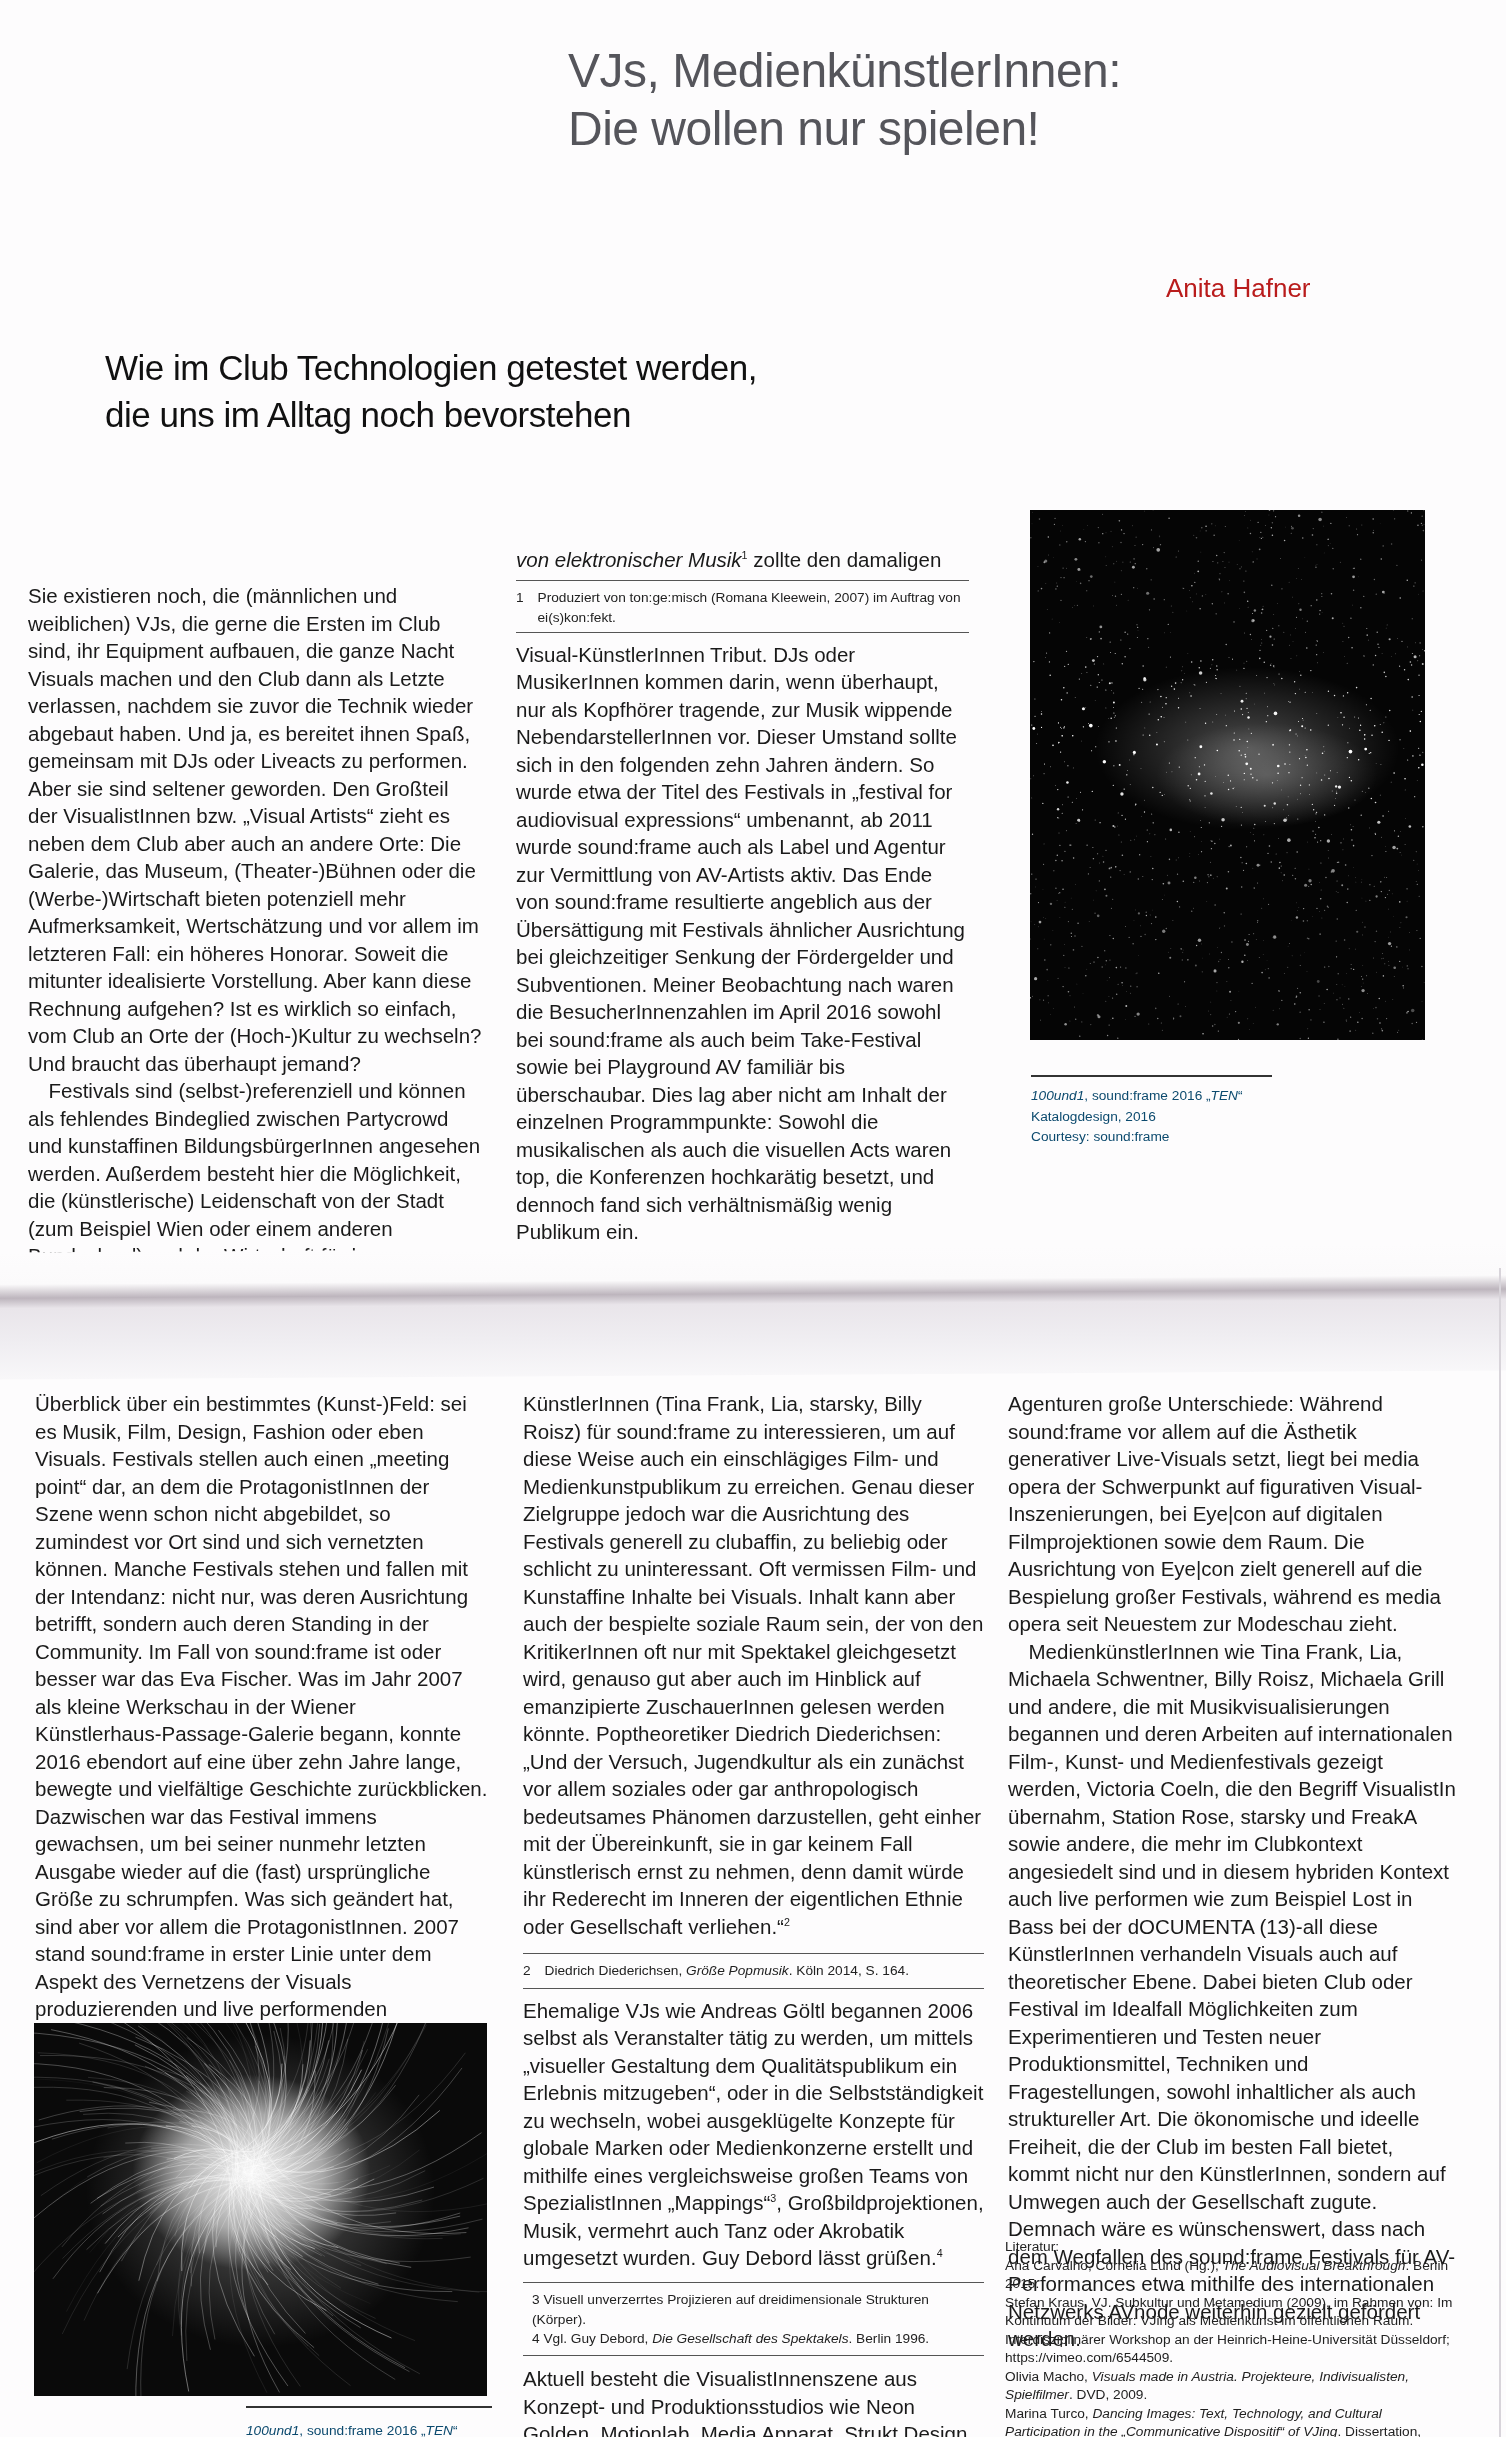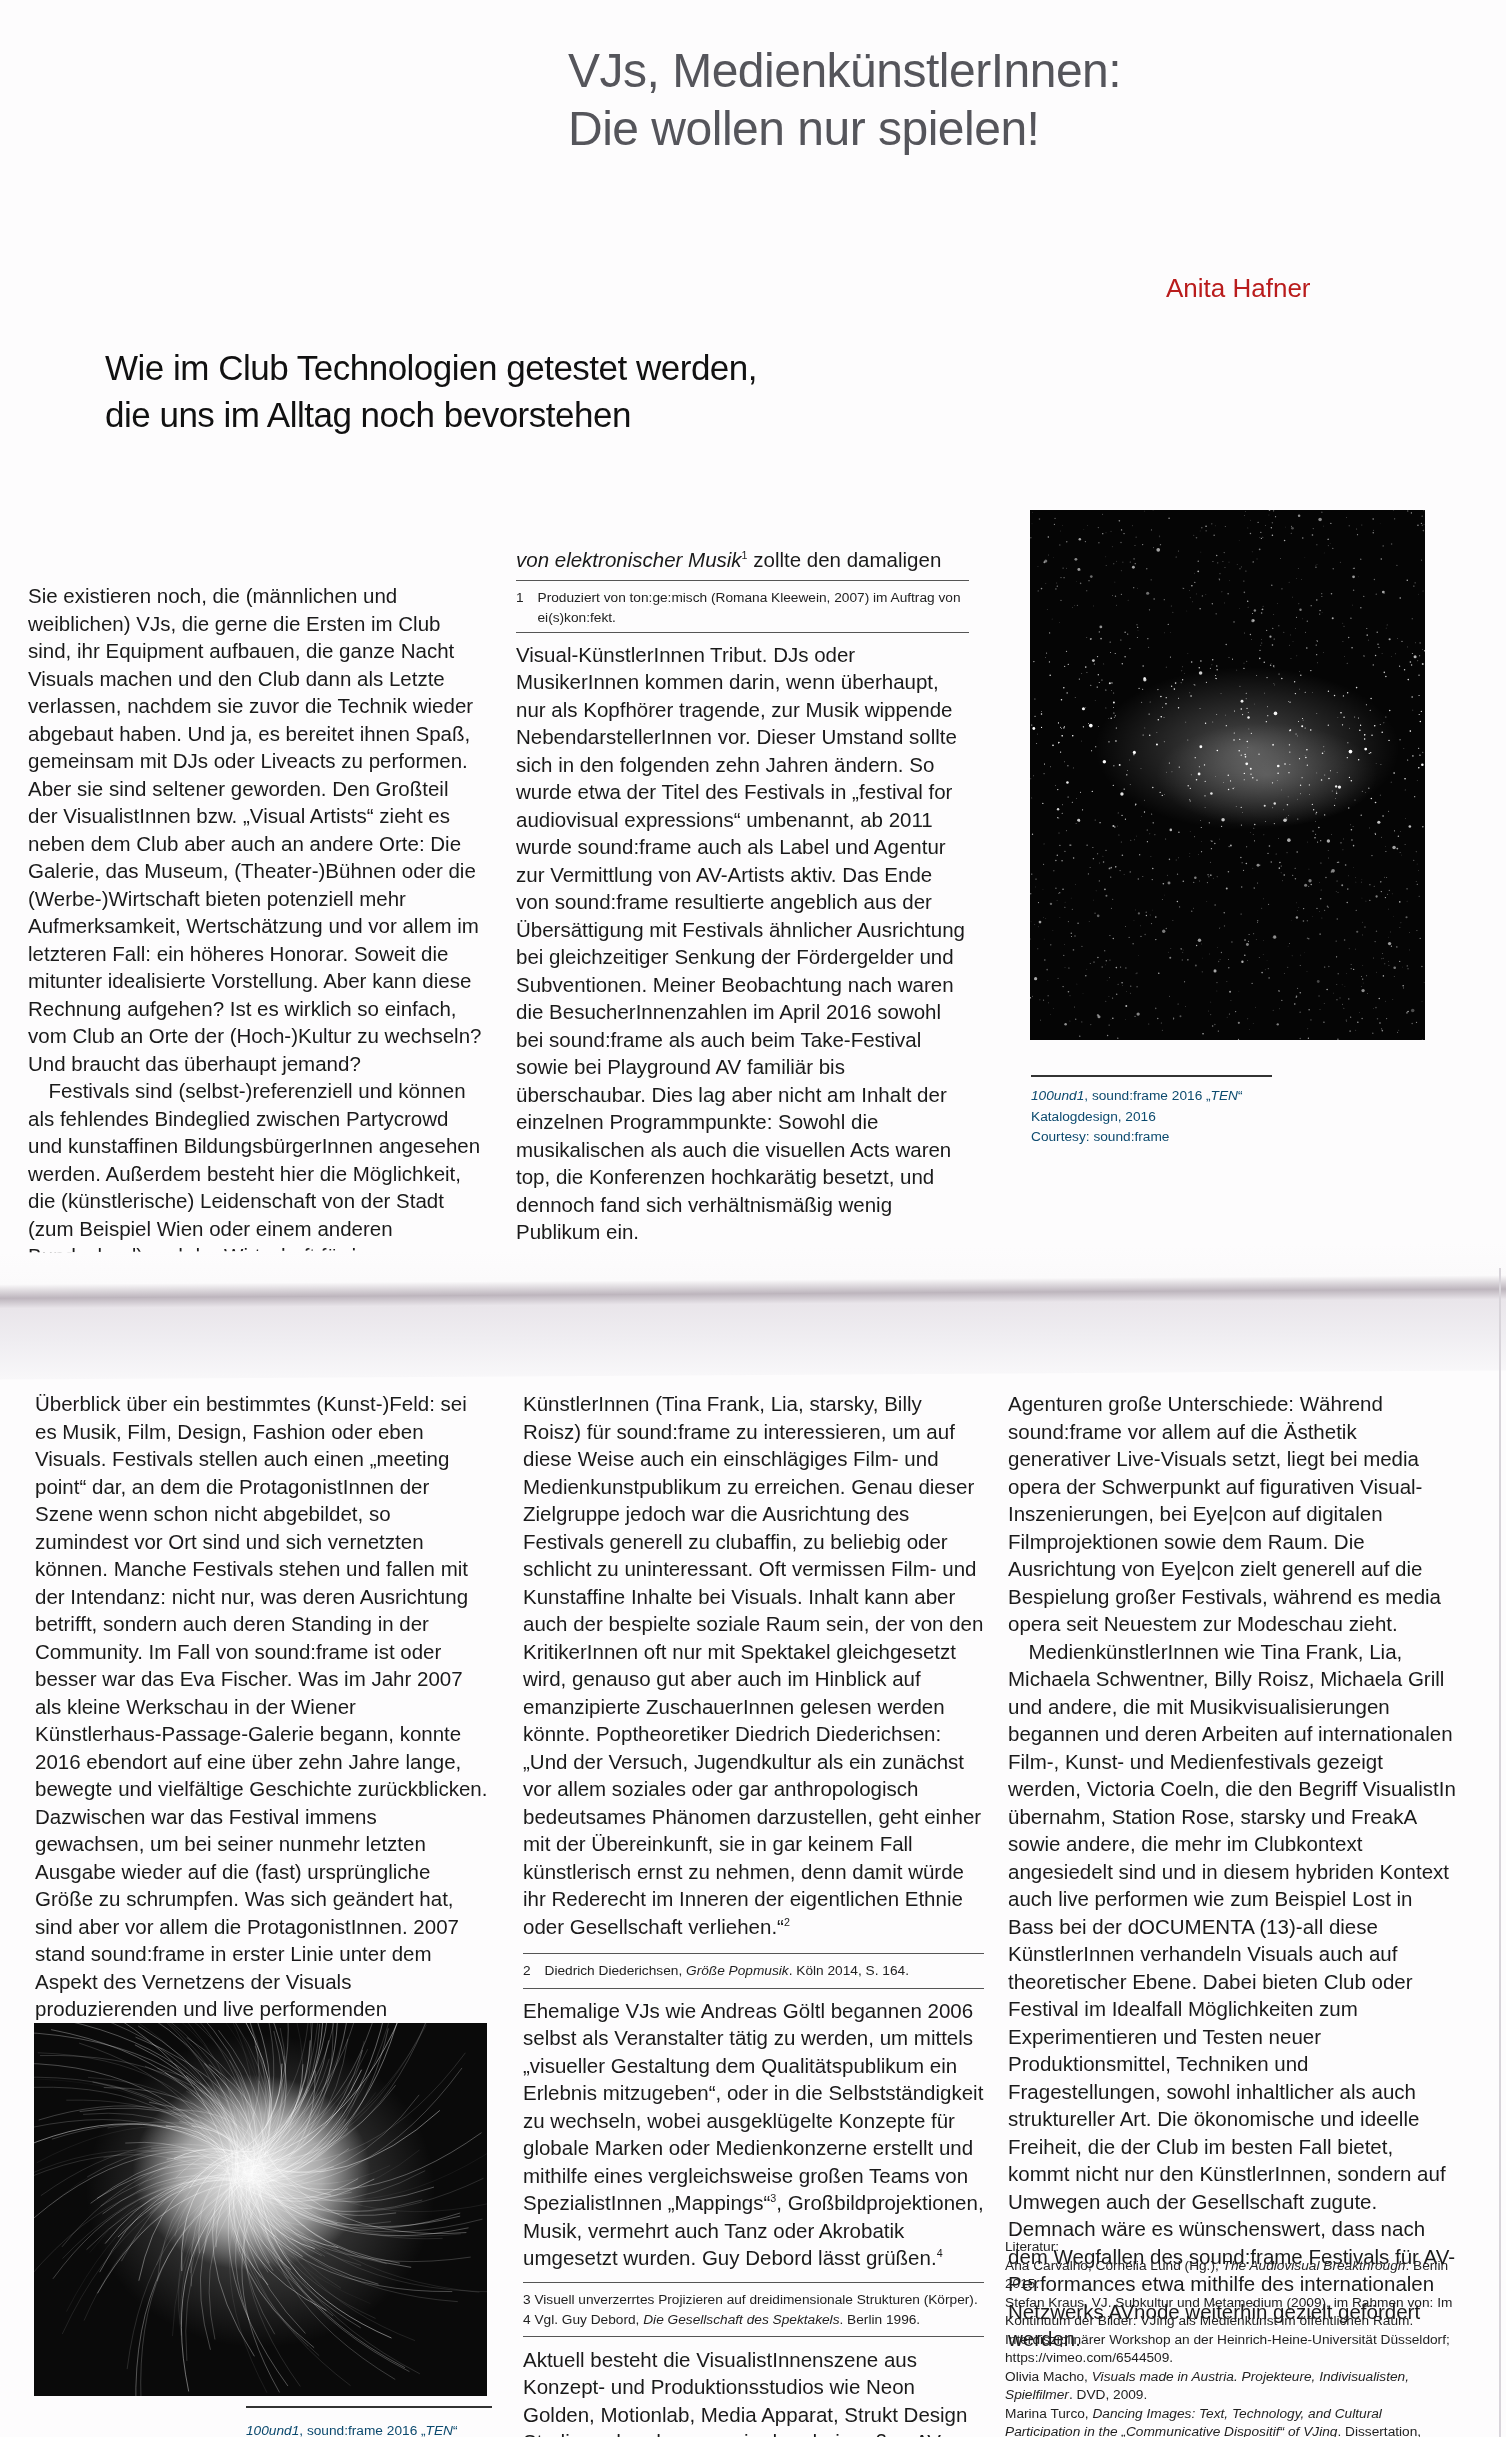"3 Visuell unverzerrtes Projizieren auf" div.fn { margin-left: none -> 9px }
